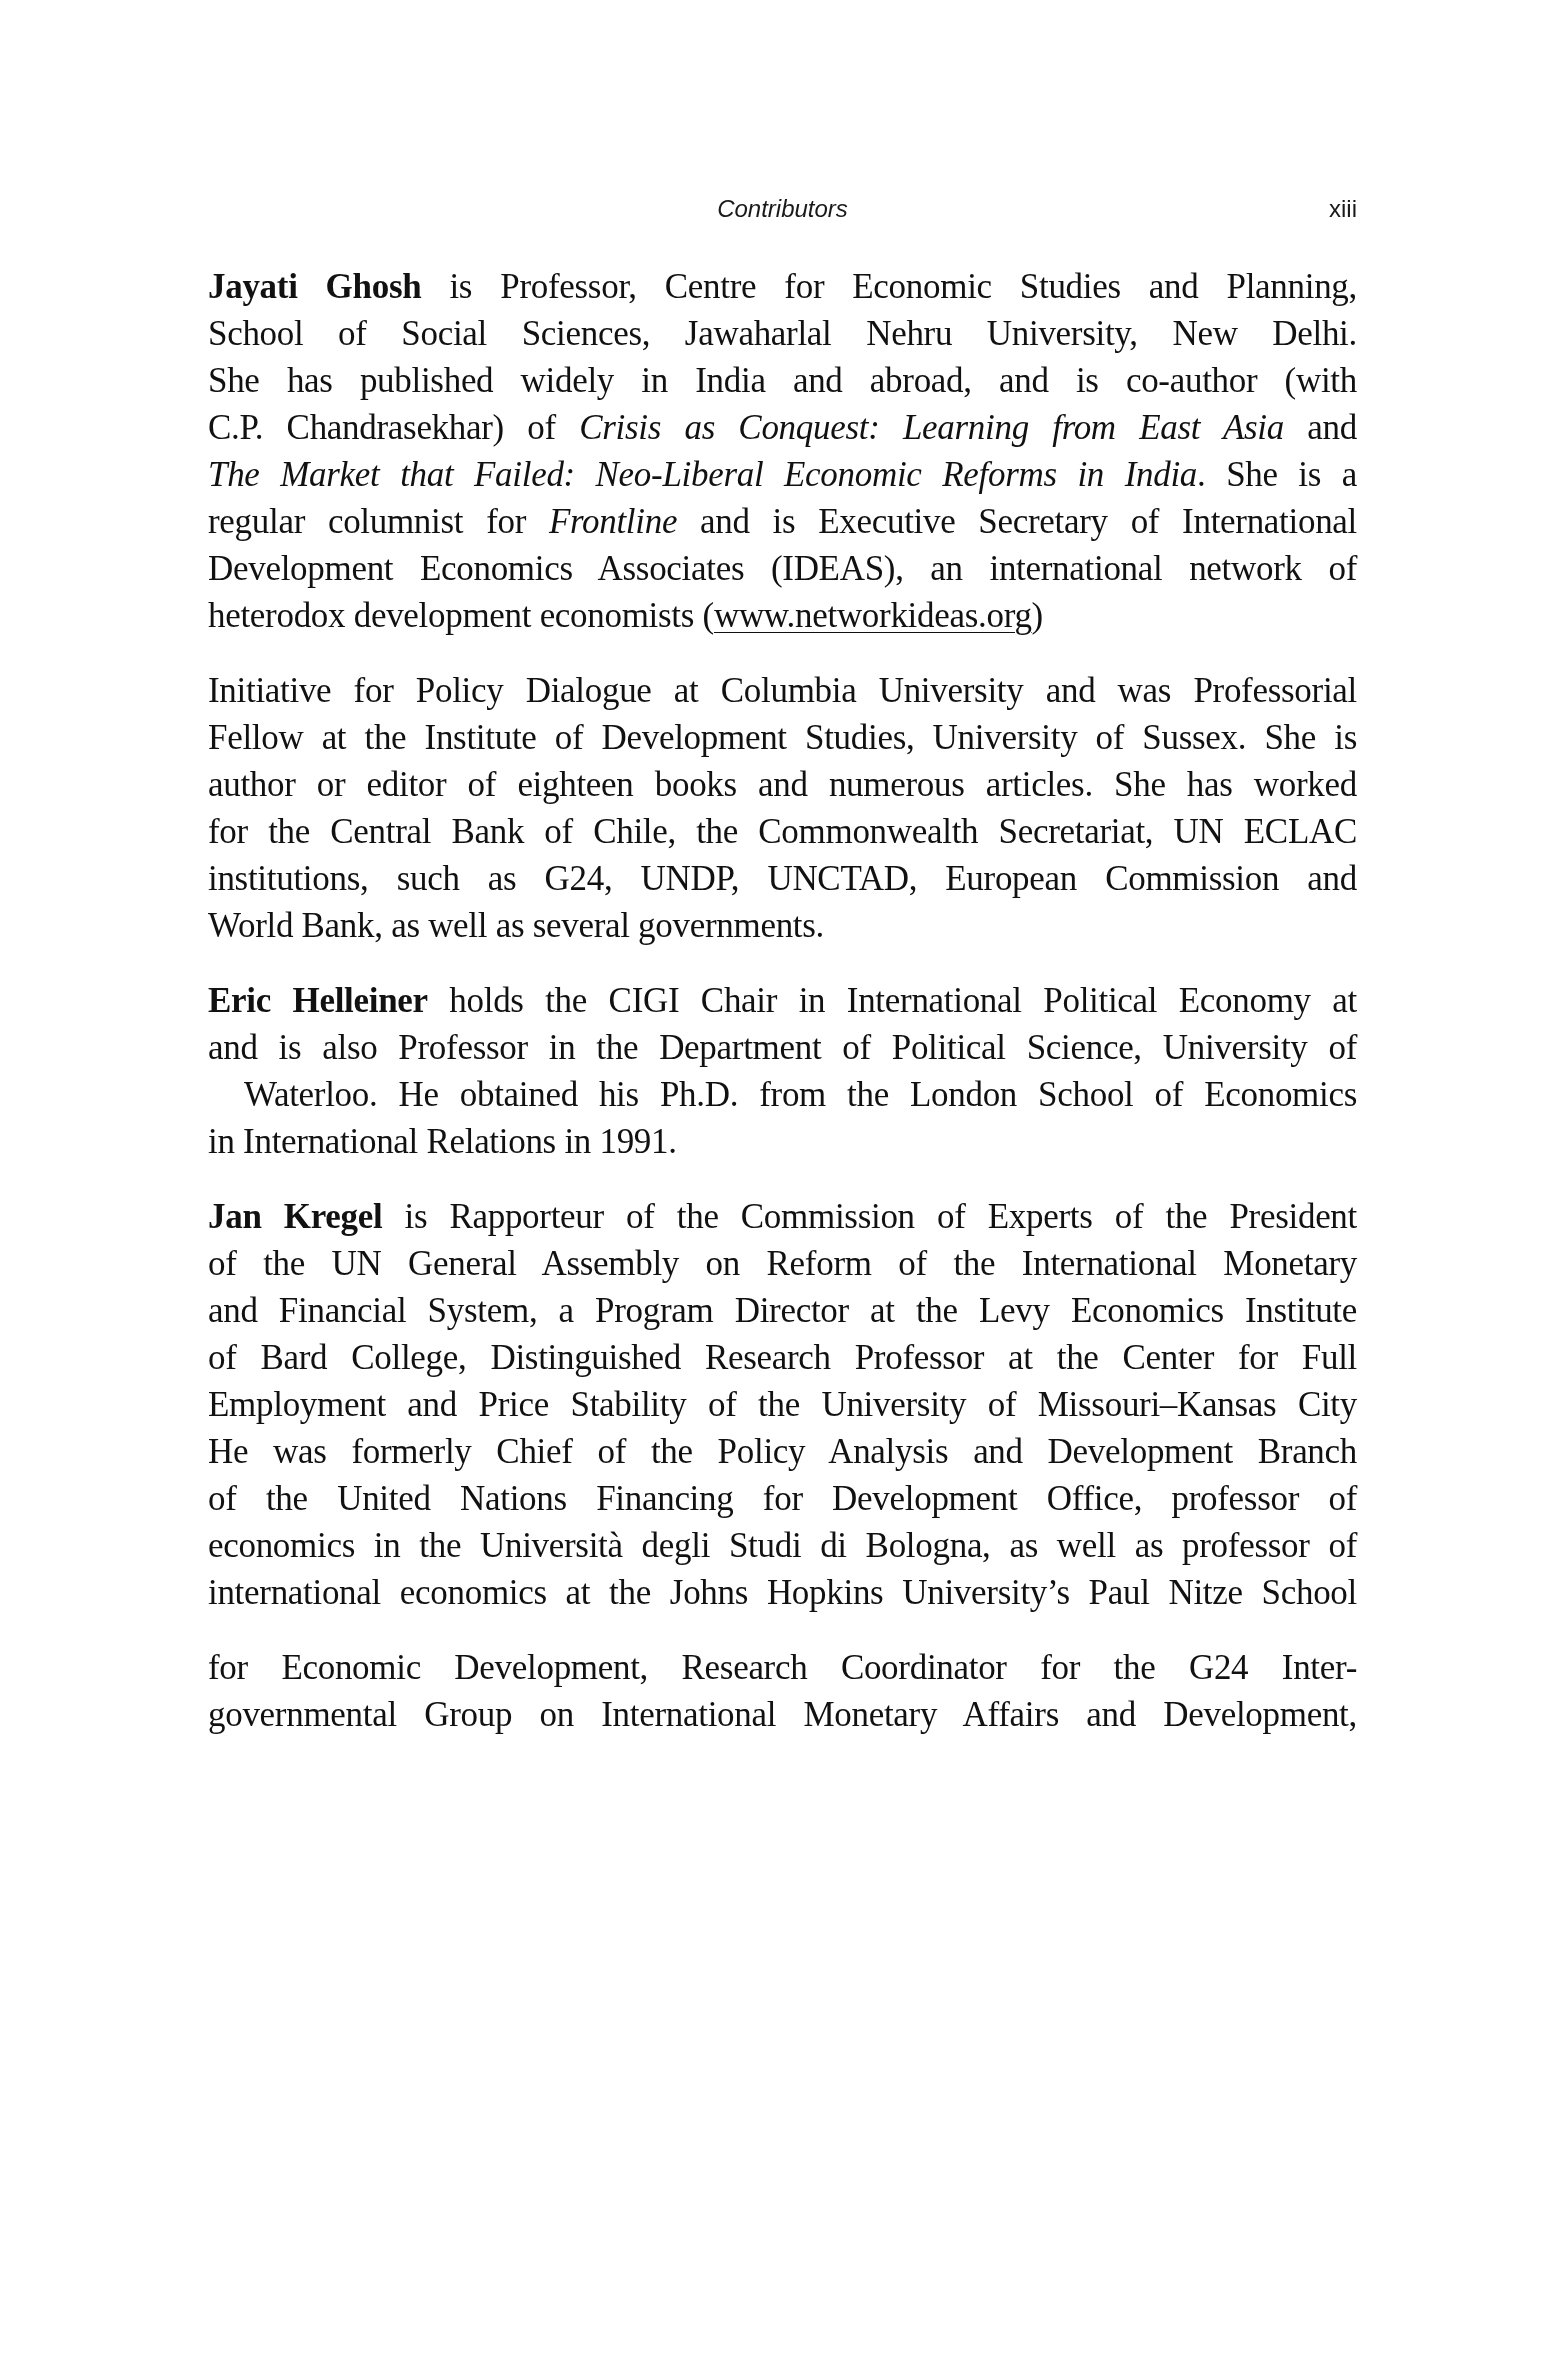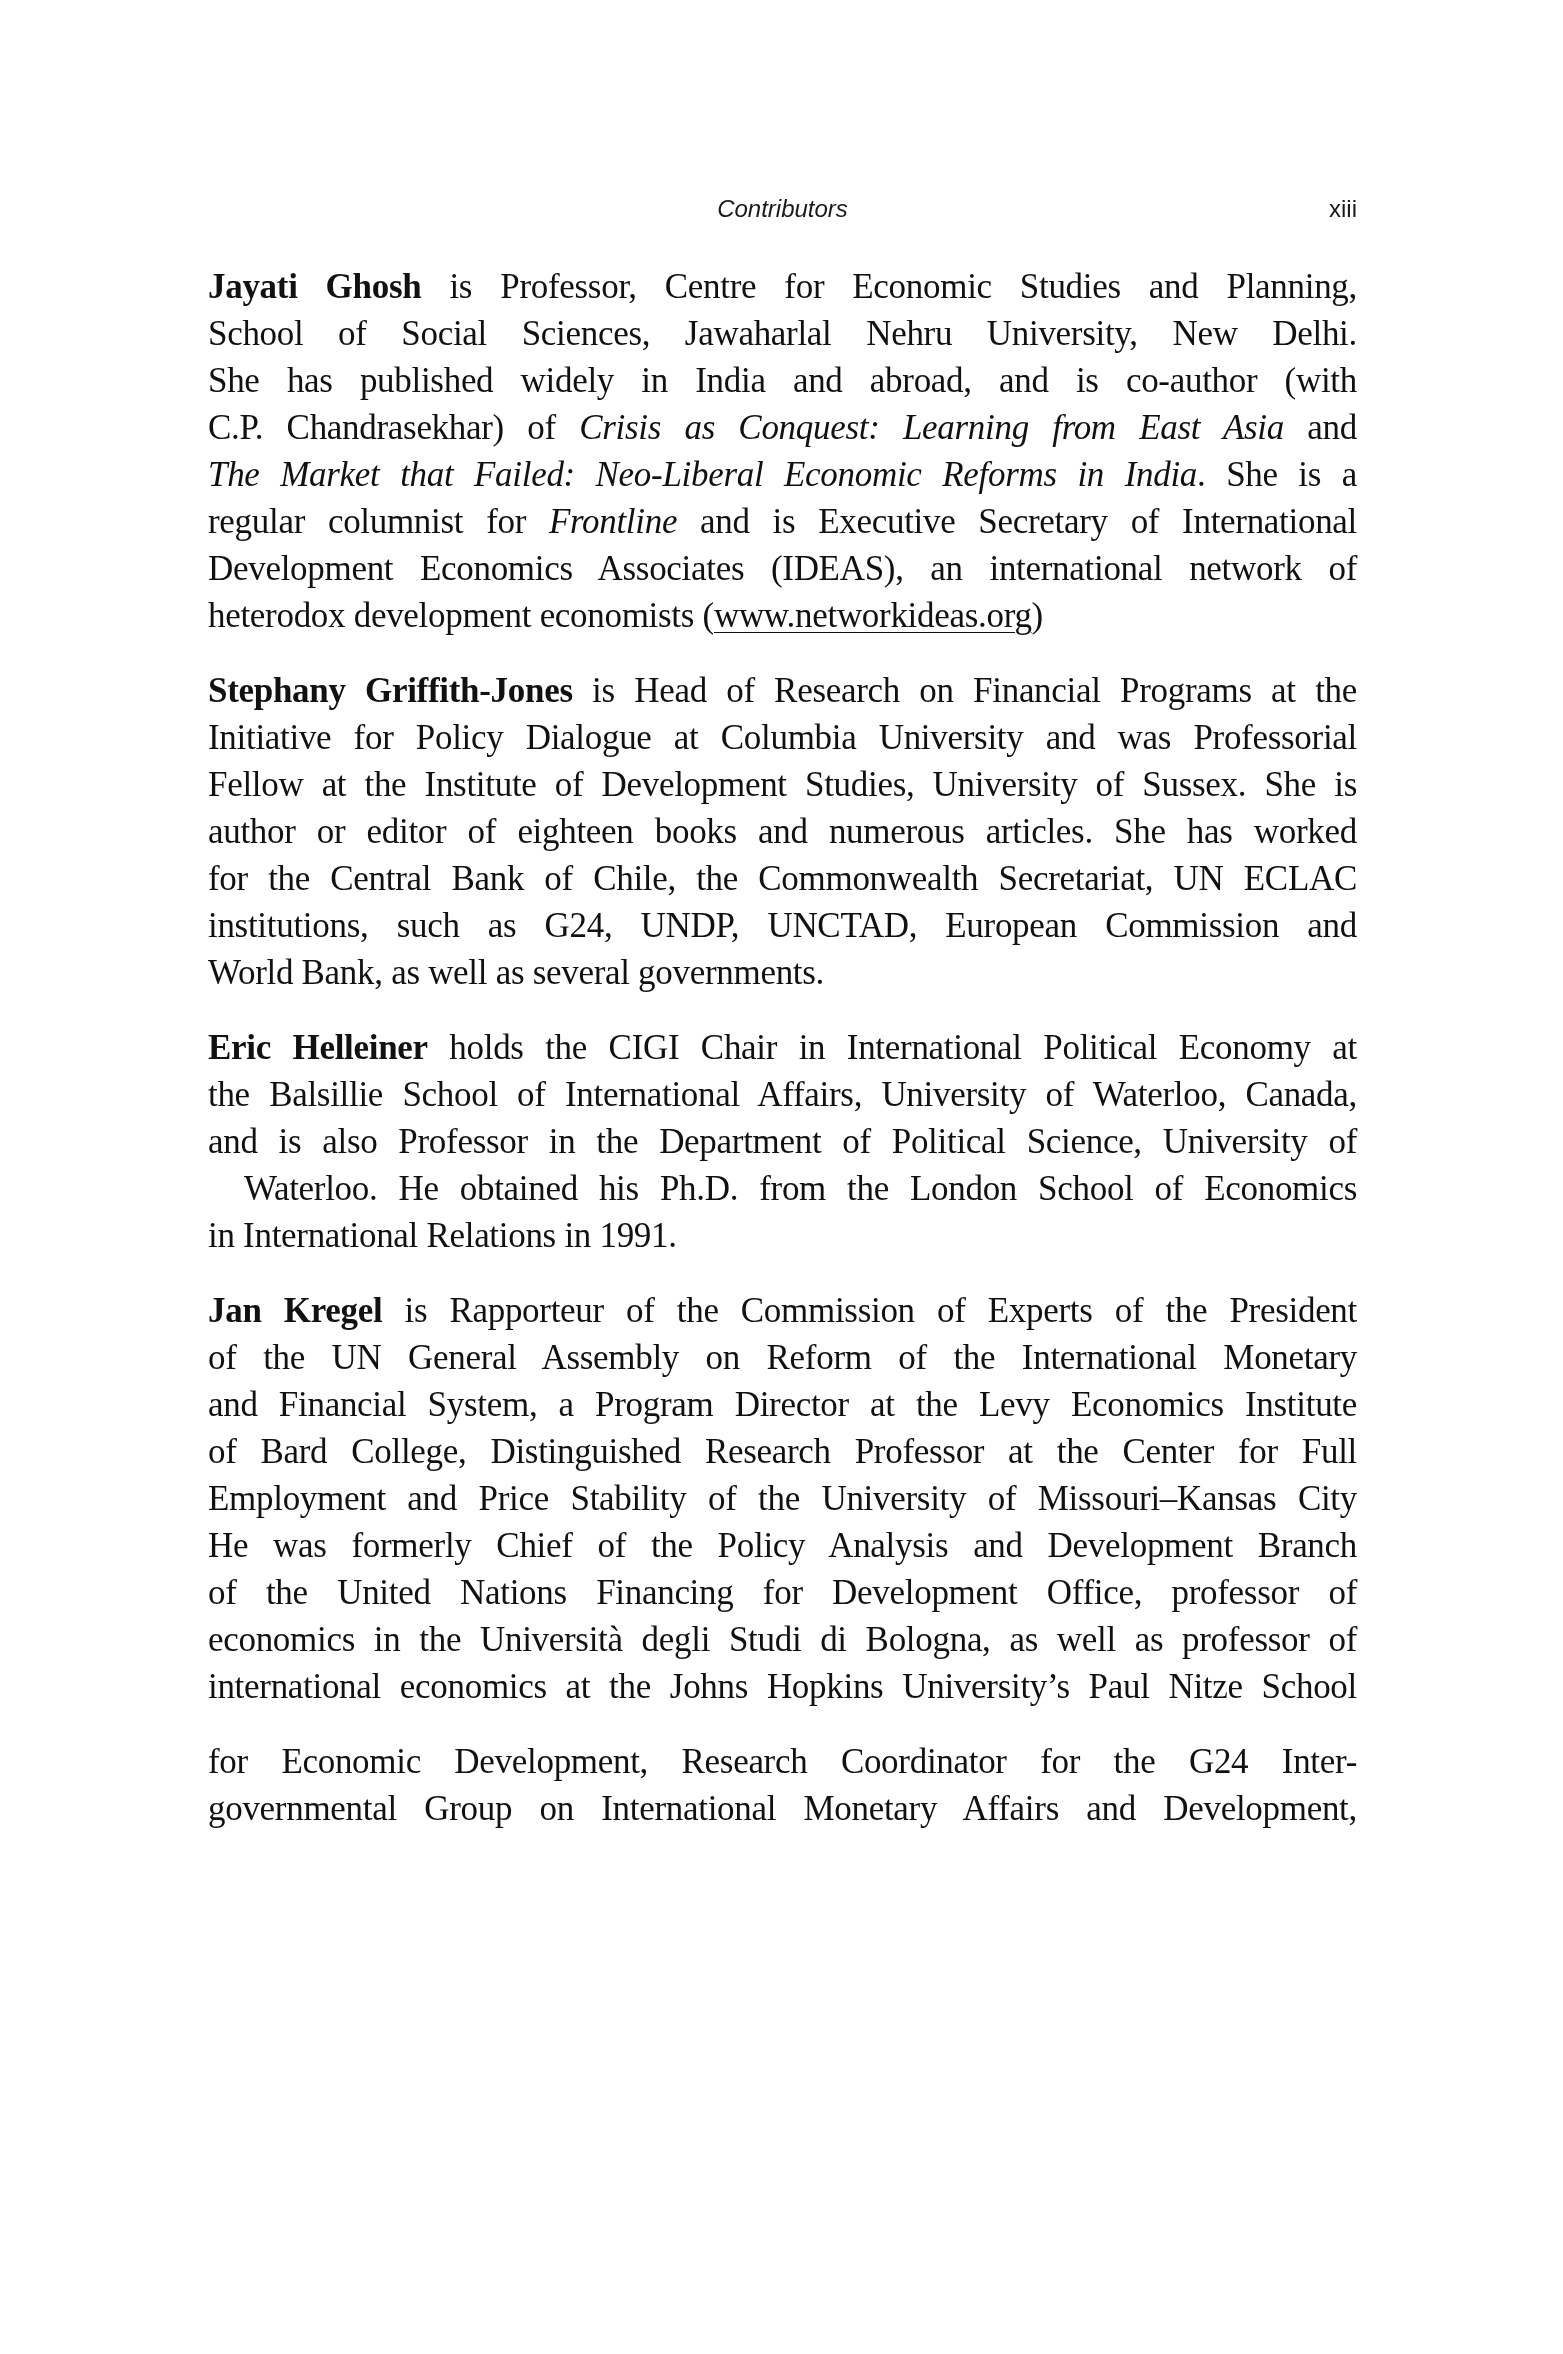"Stephany Griffith-Jones is Head of" span.line { html: <span><span>Stephany Griffith-Jones</span><span> is Head of Research on Financial Programs at the</span></span> -> none }
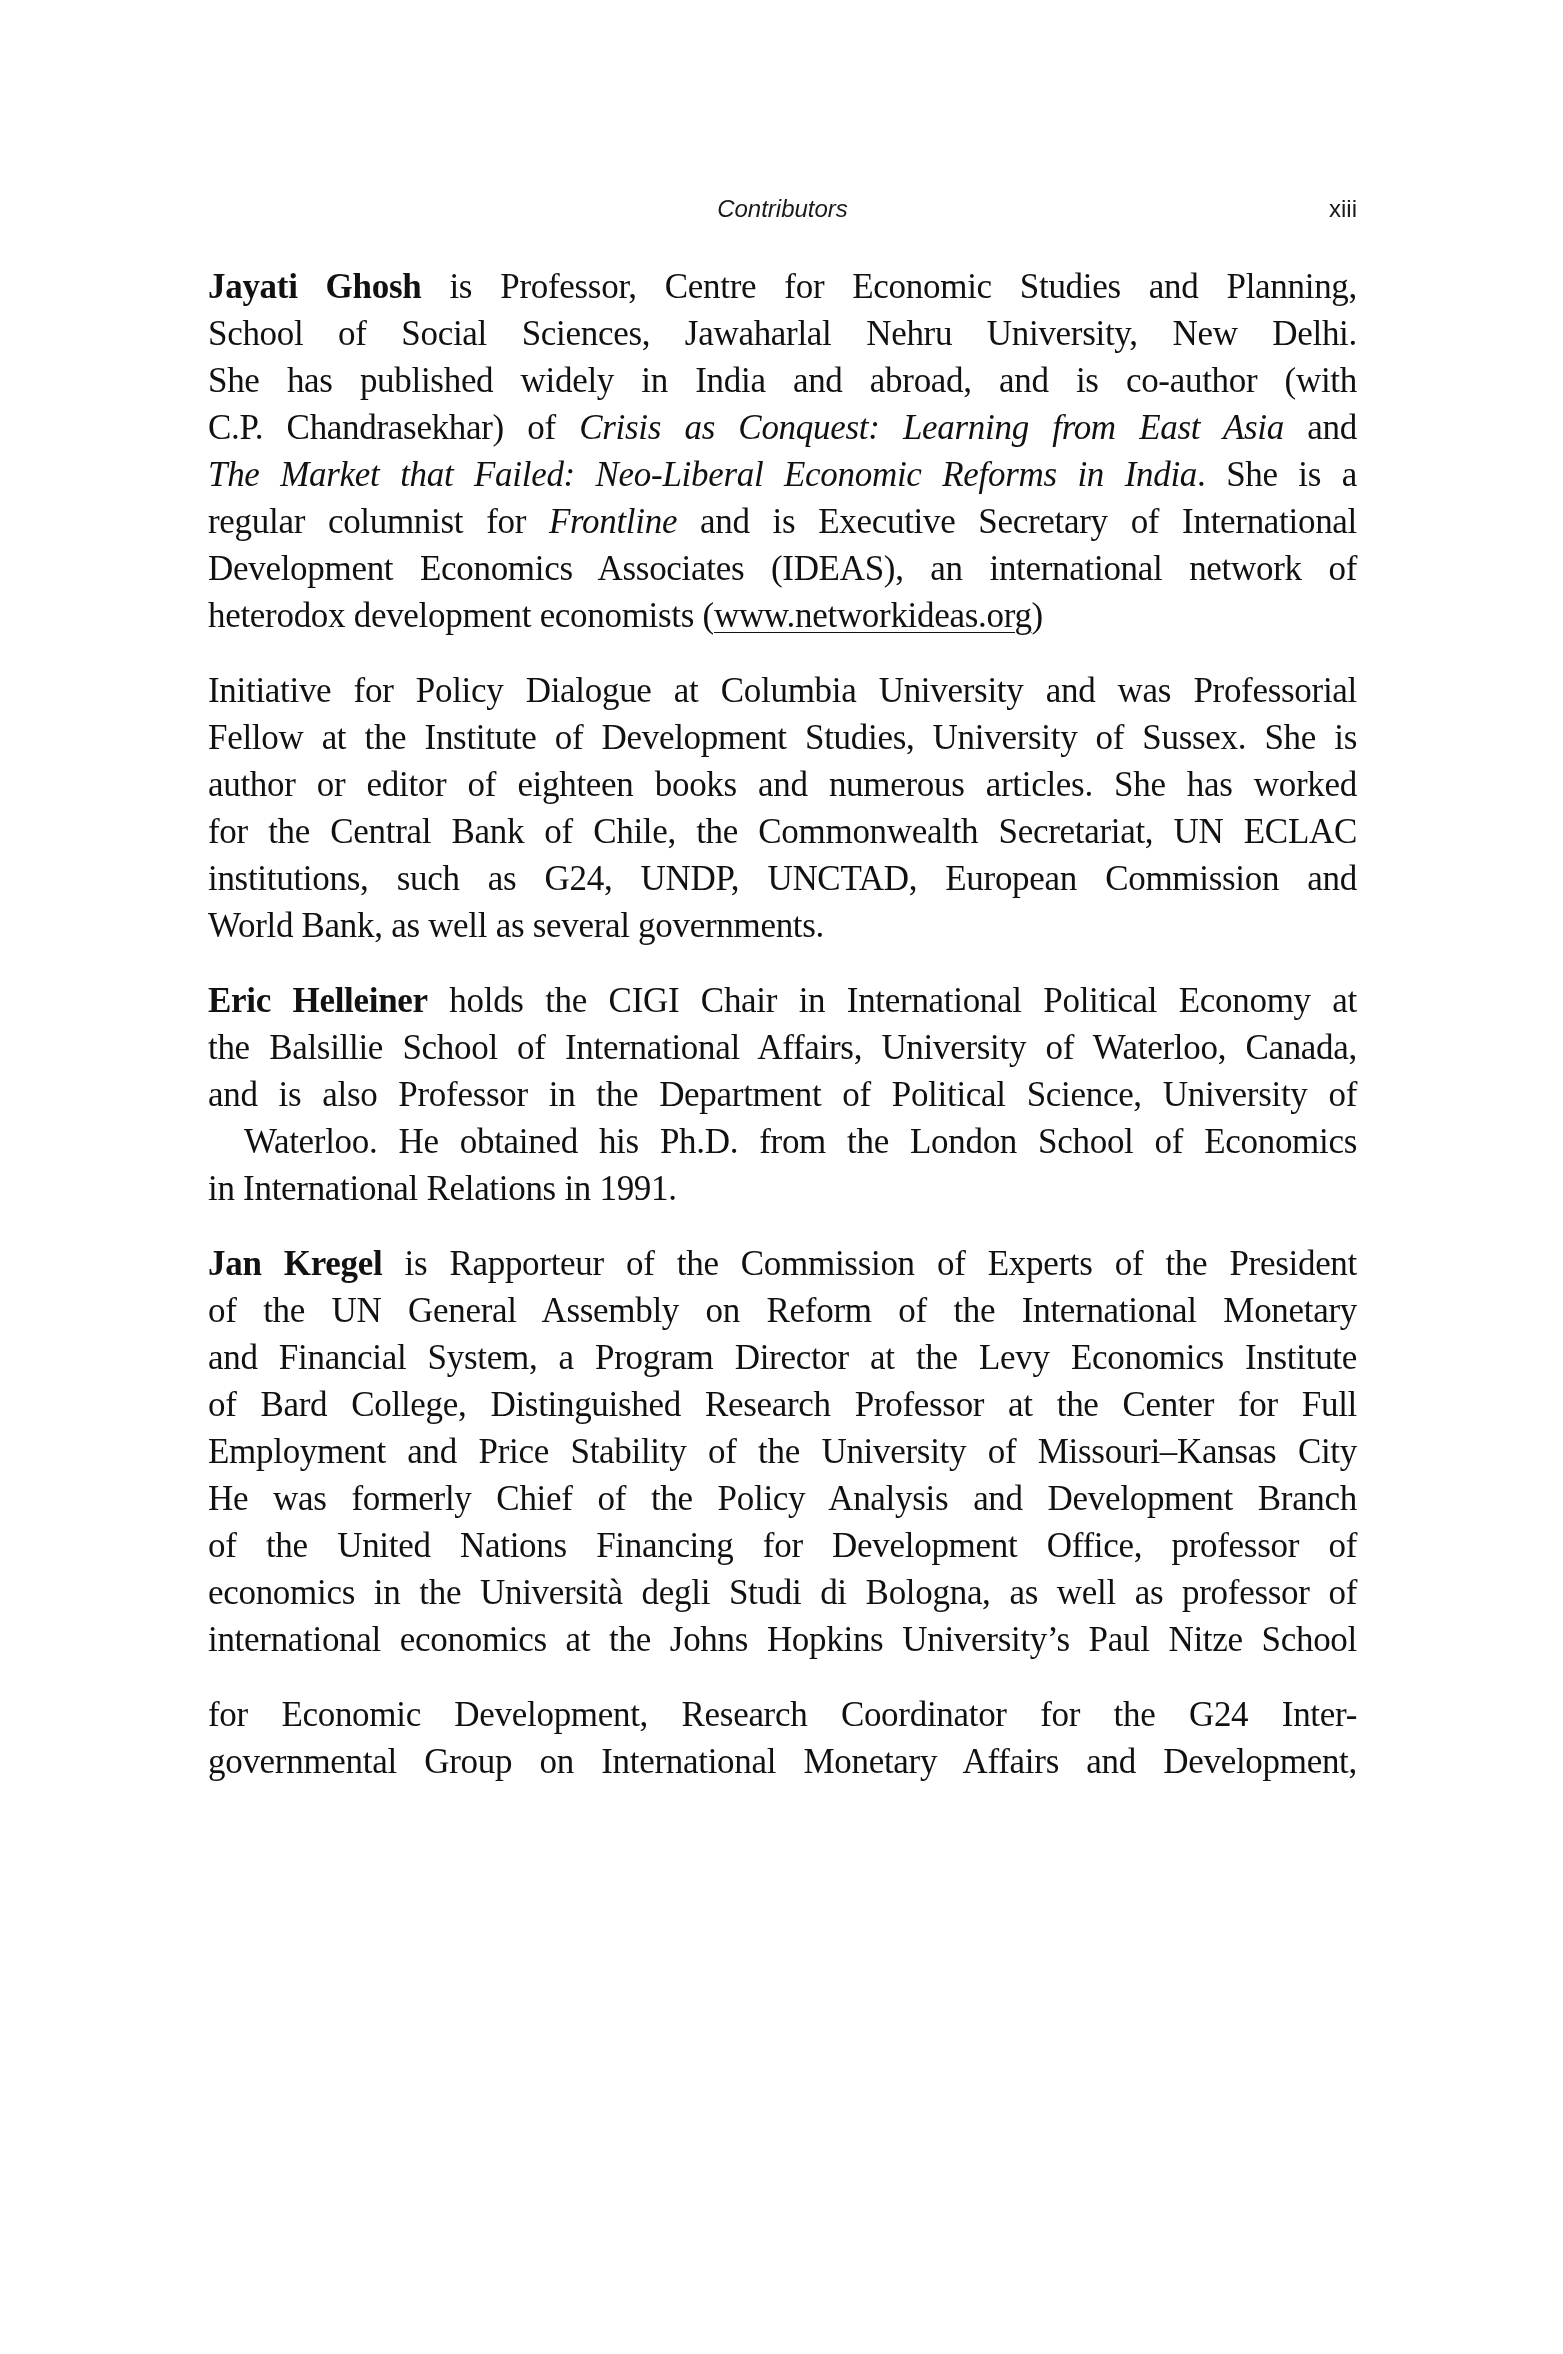"the Balsillie School of International" span.line { html: <span><span>the Balsillie School of International Affairs, University of Waterloo, Canada,</span></span> -> none }
